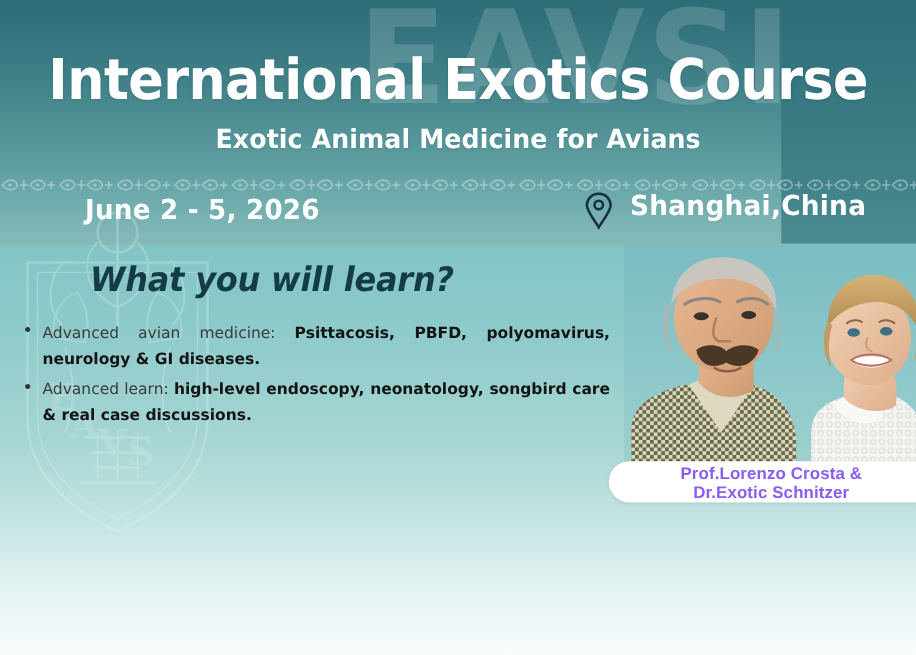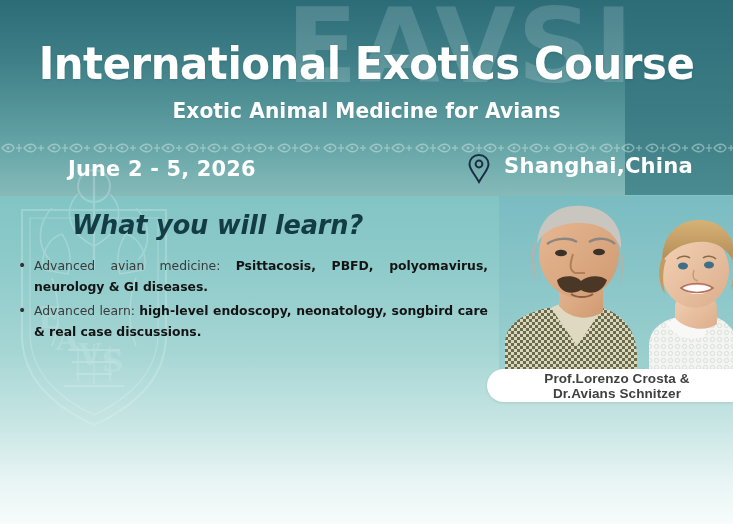"Prof.Lorenzo Crosta &" .nameplate .np-text { color: #404040 -> #8b5cf6 }
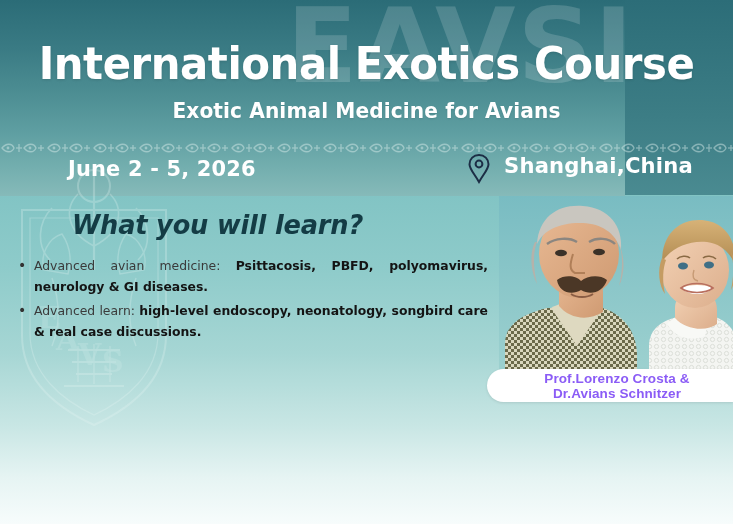"Dr.Avians Schnitzer" div { text: Dr.Avians -> Dr.Exotic }
